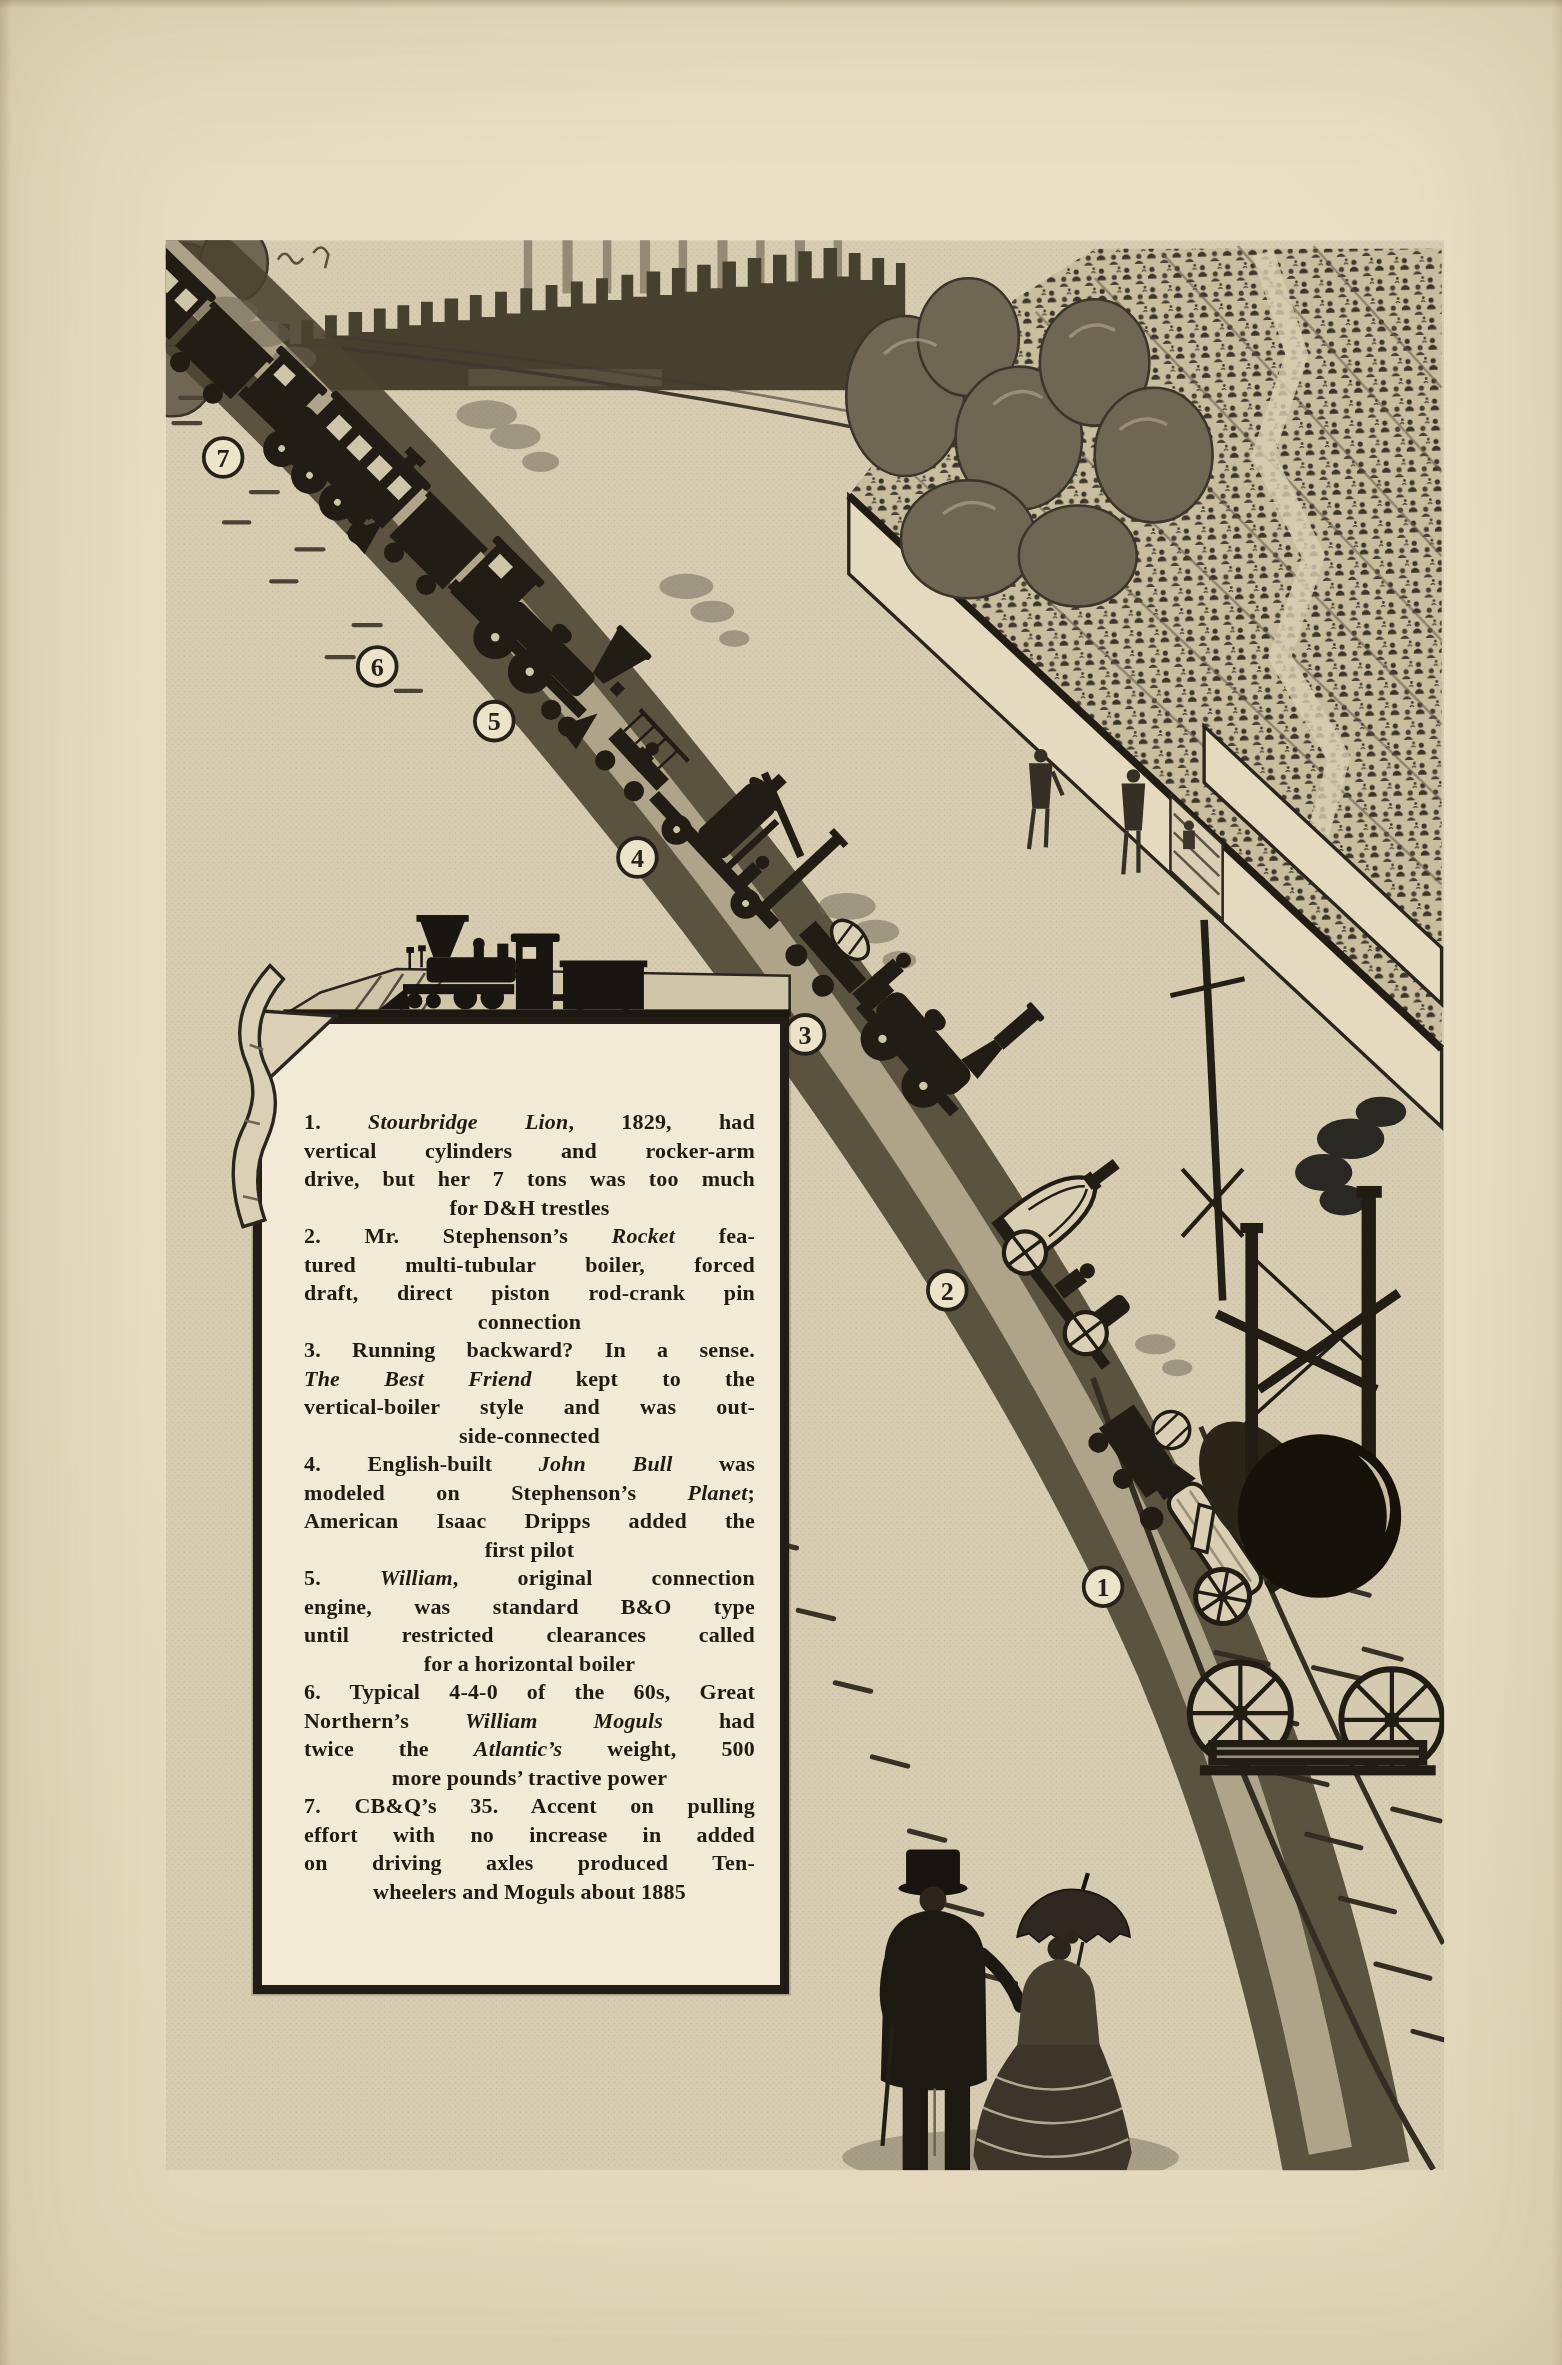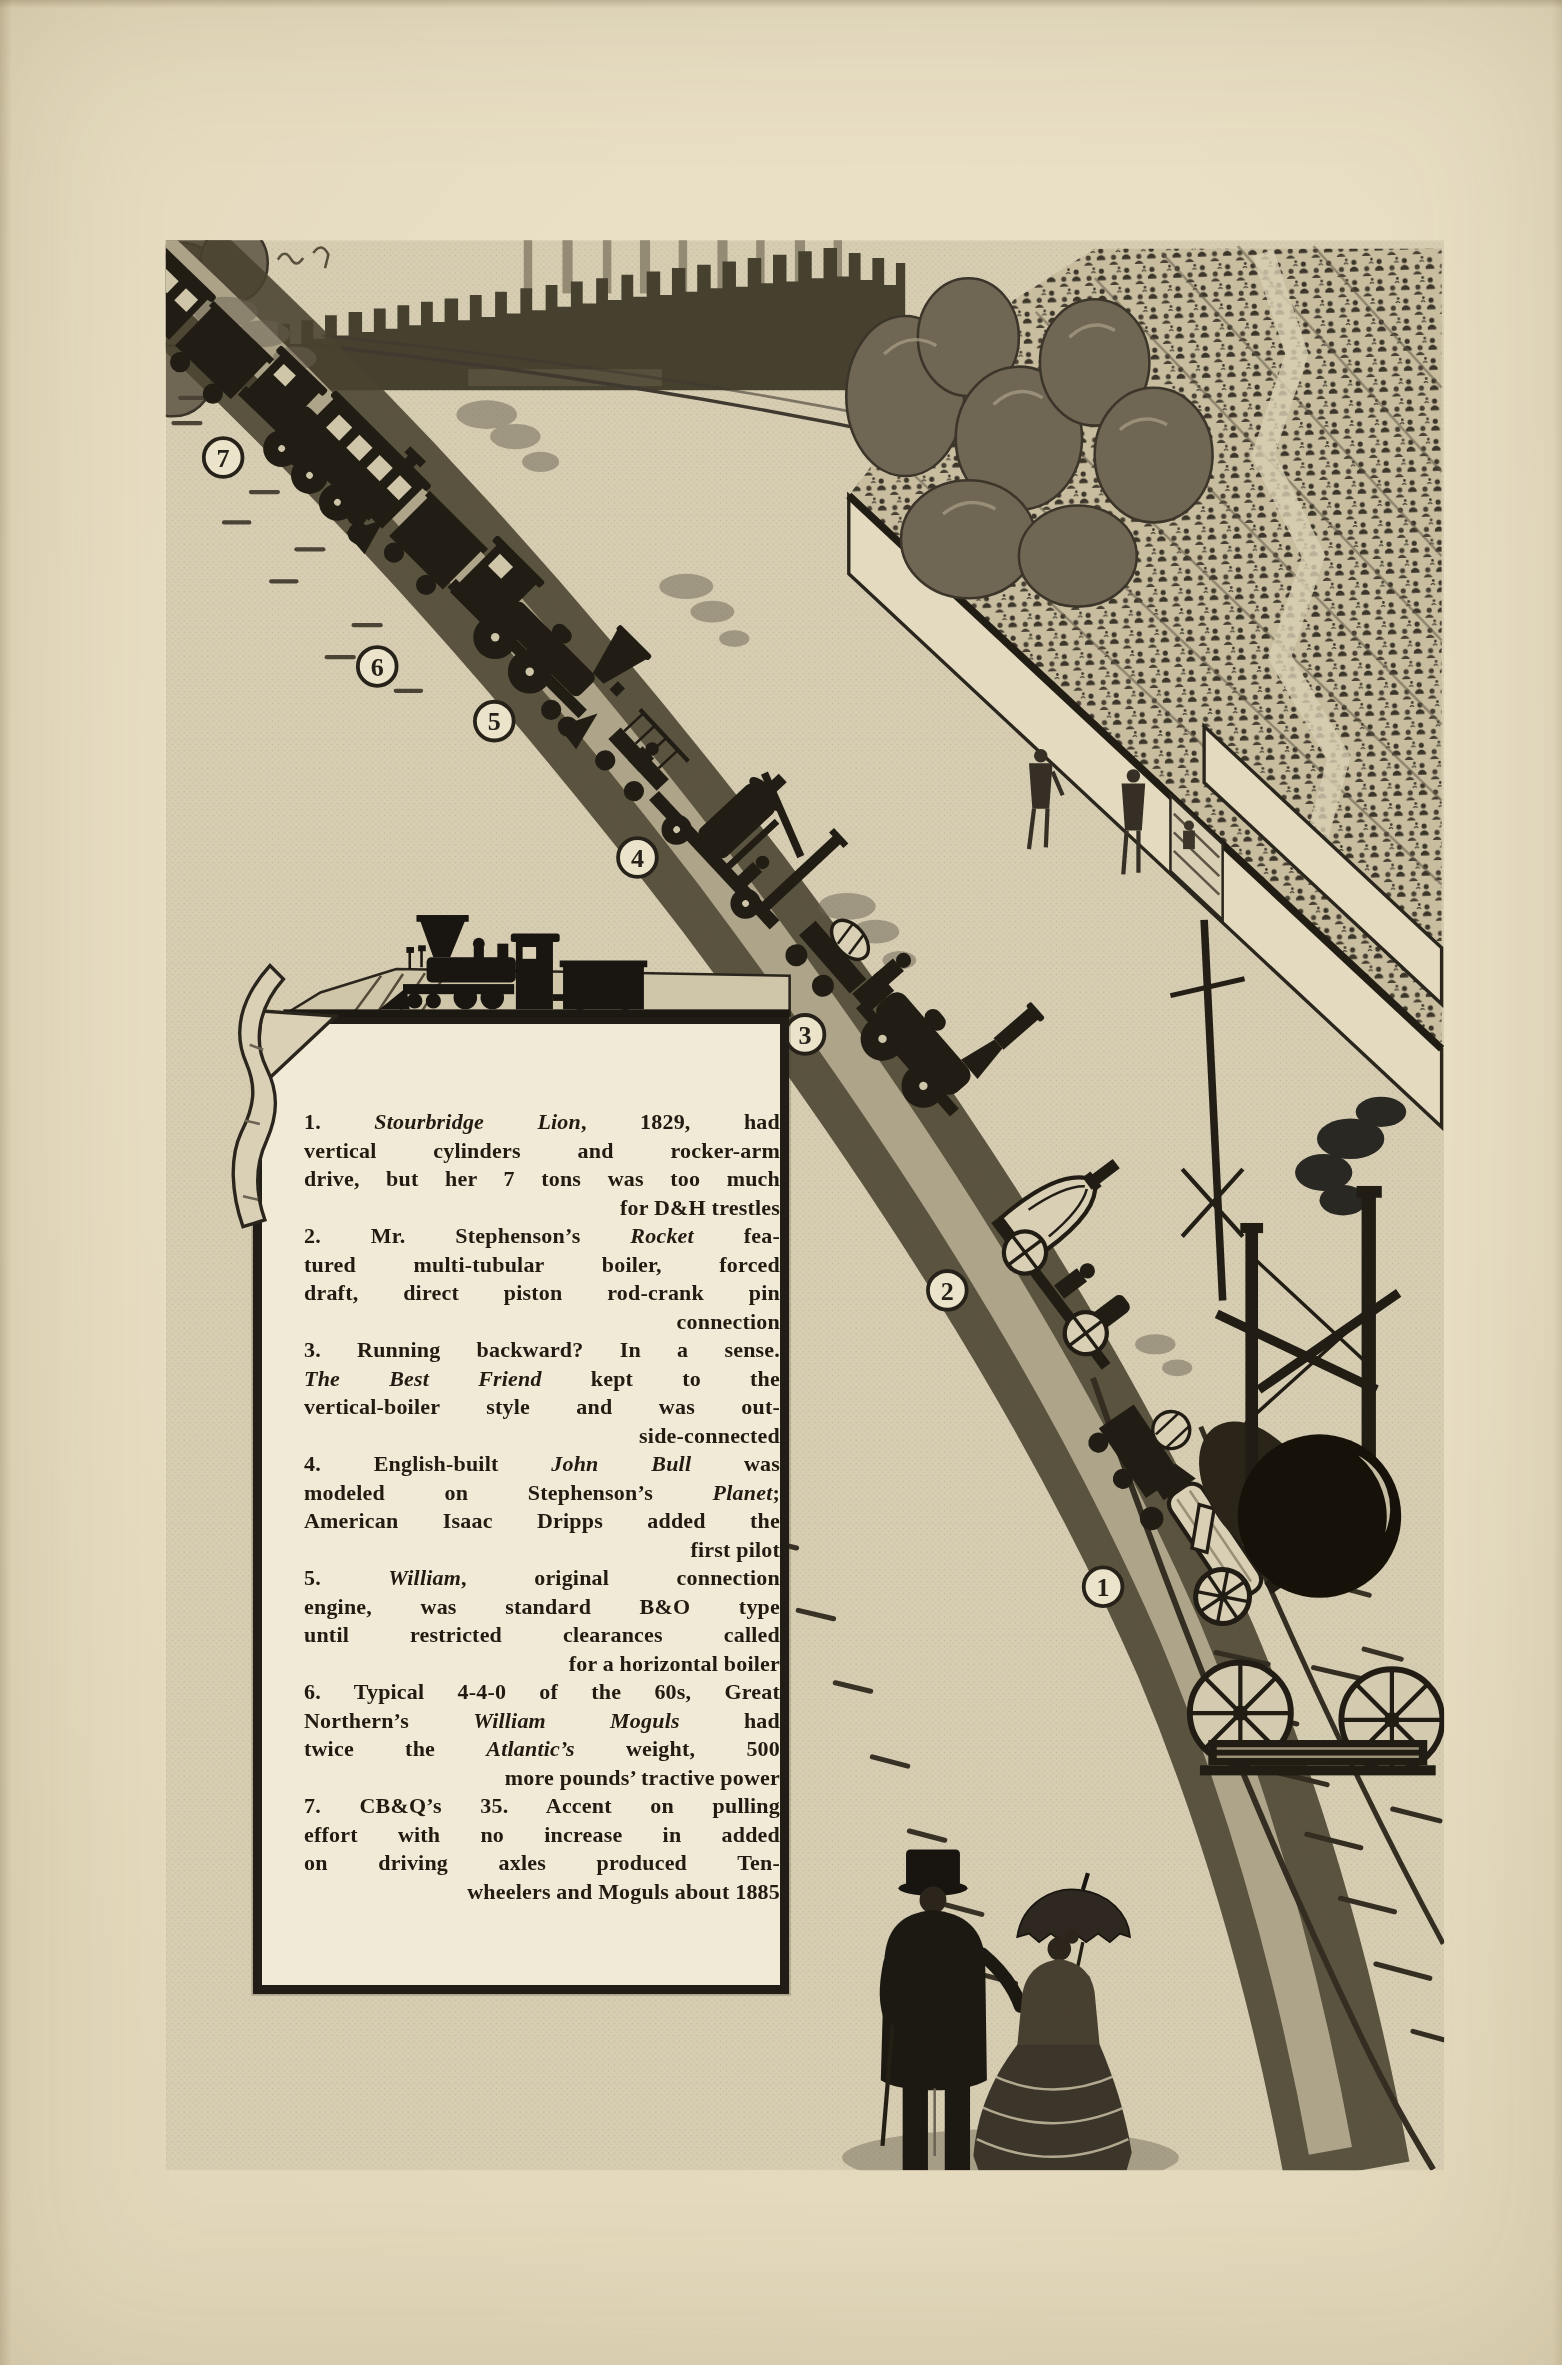"1. Stourbridge Lion, 1829, had" .caption-box { padding: 84px 0 0 42px -> 84px 25px 0 42px }
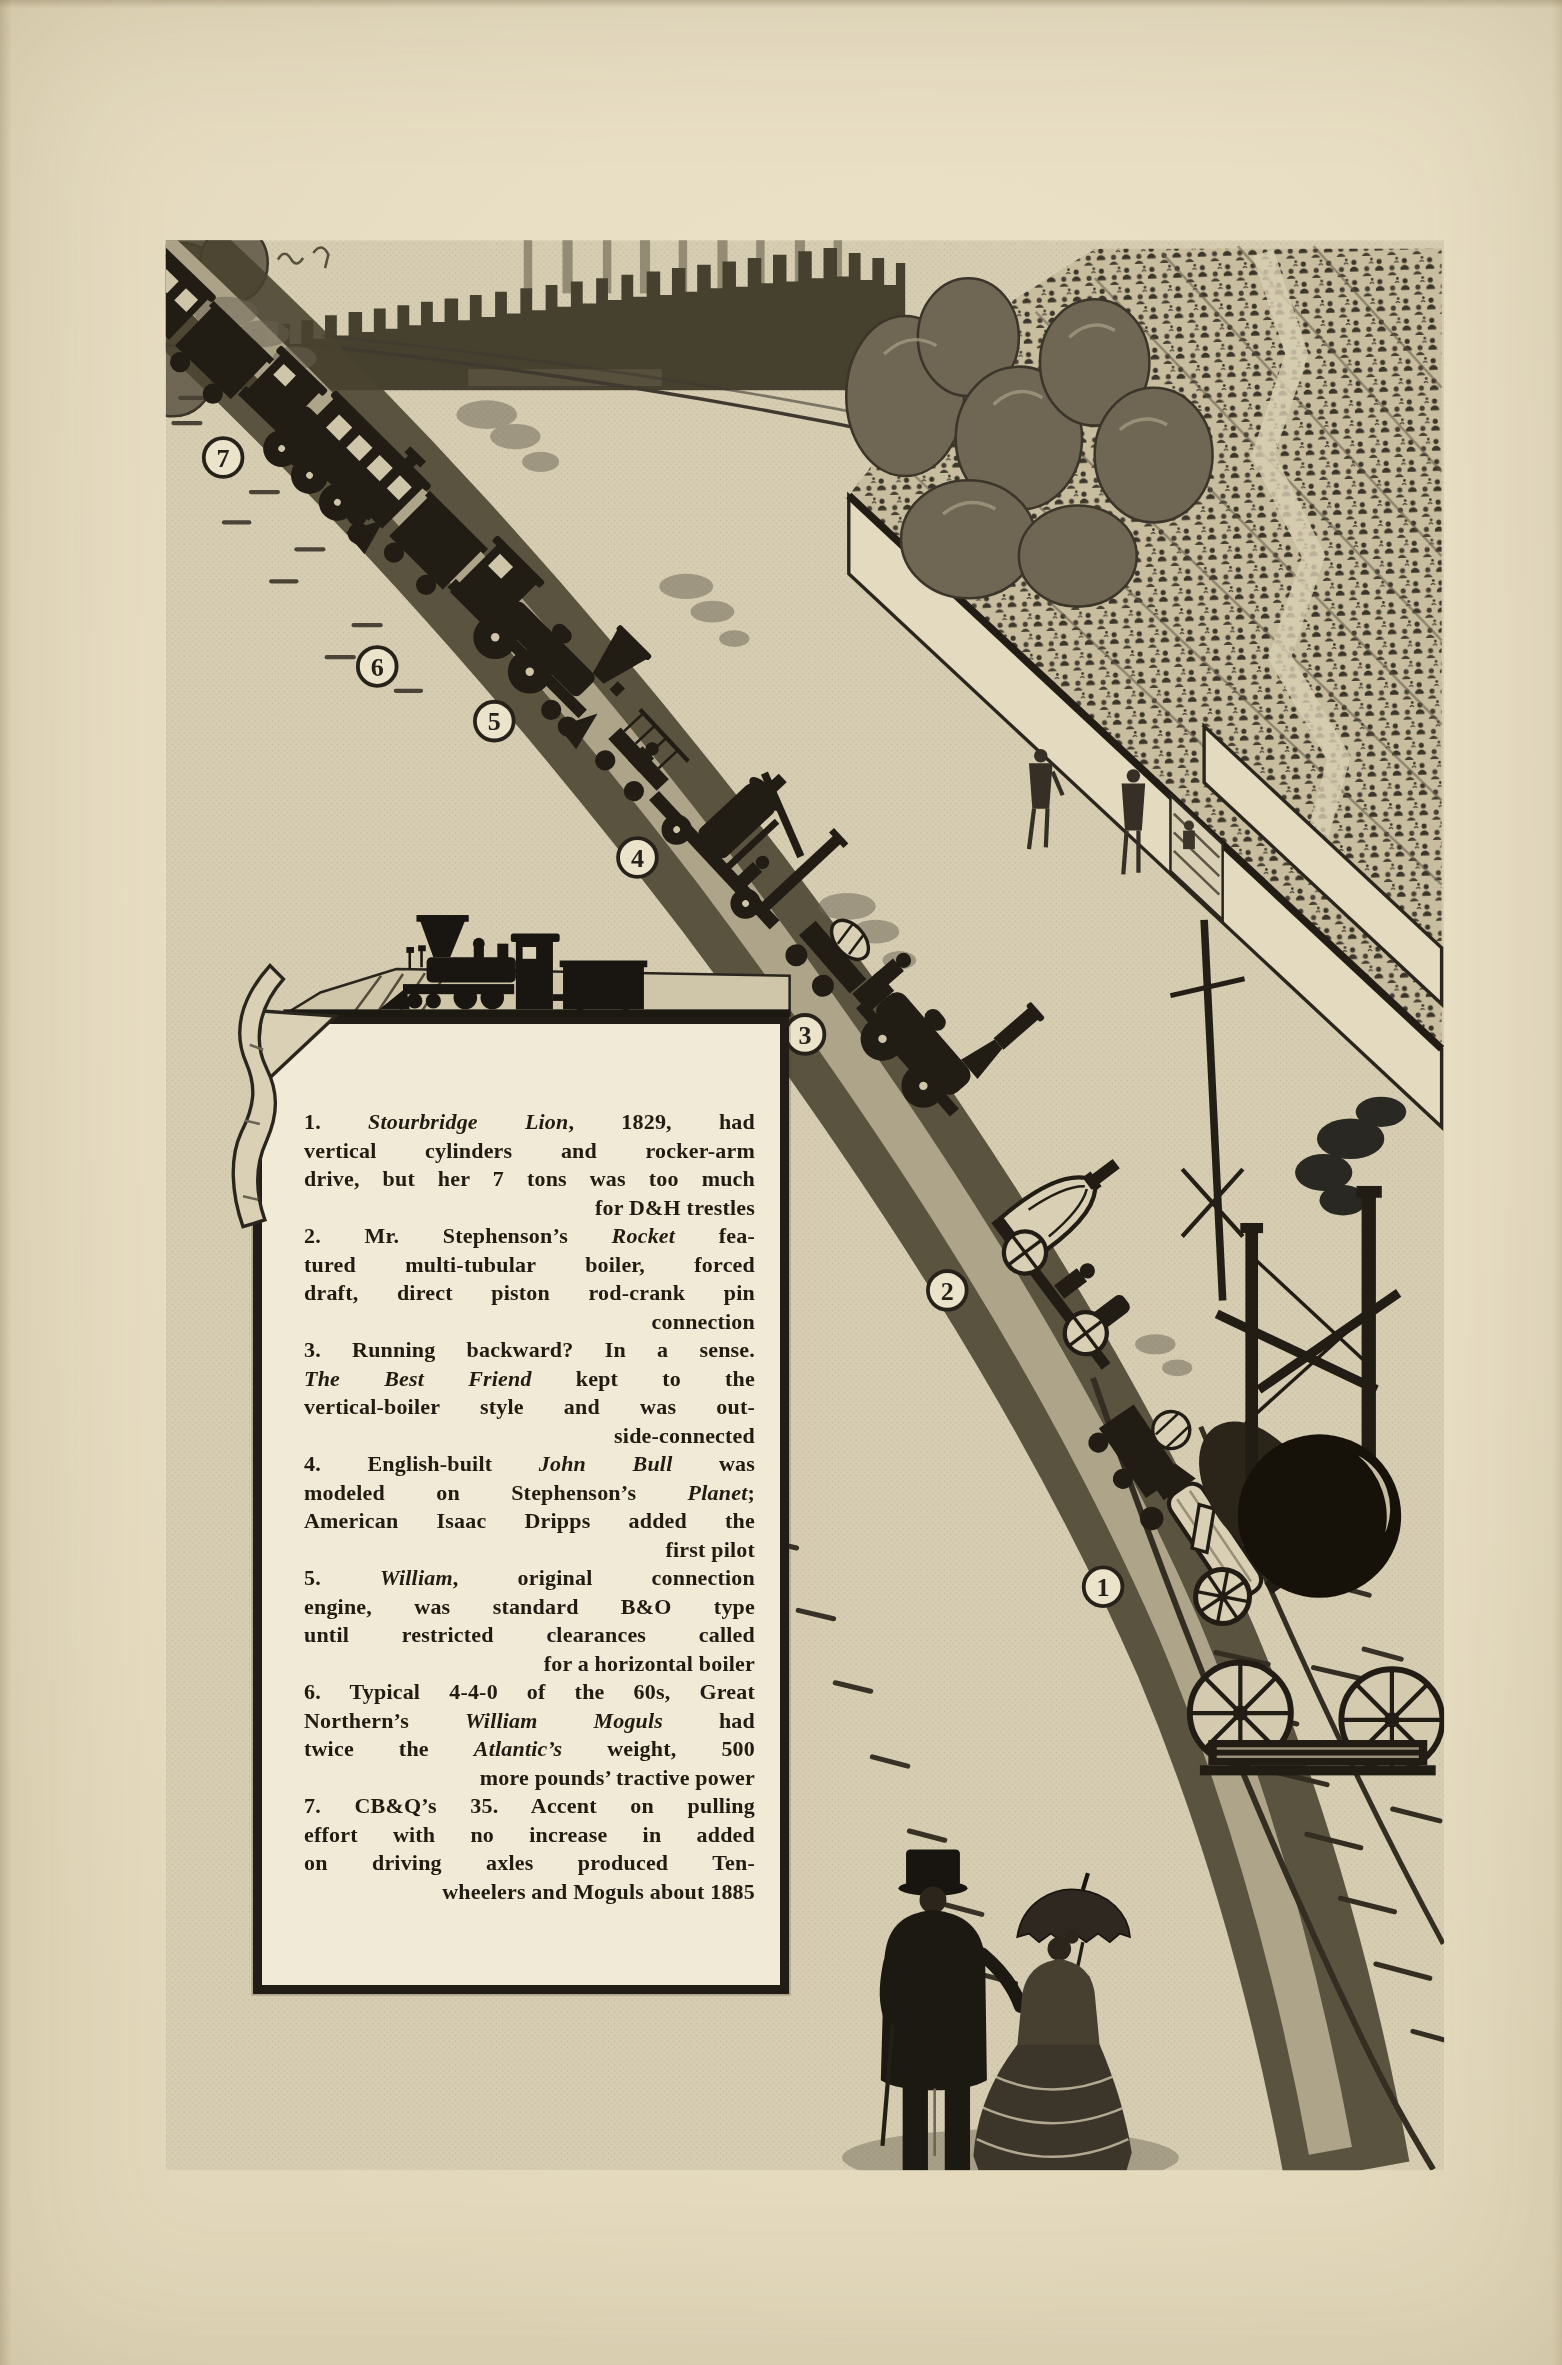"for D&H trestles" .cap-line { text-align: right -> center }
